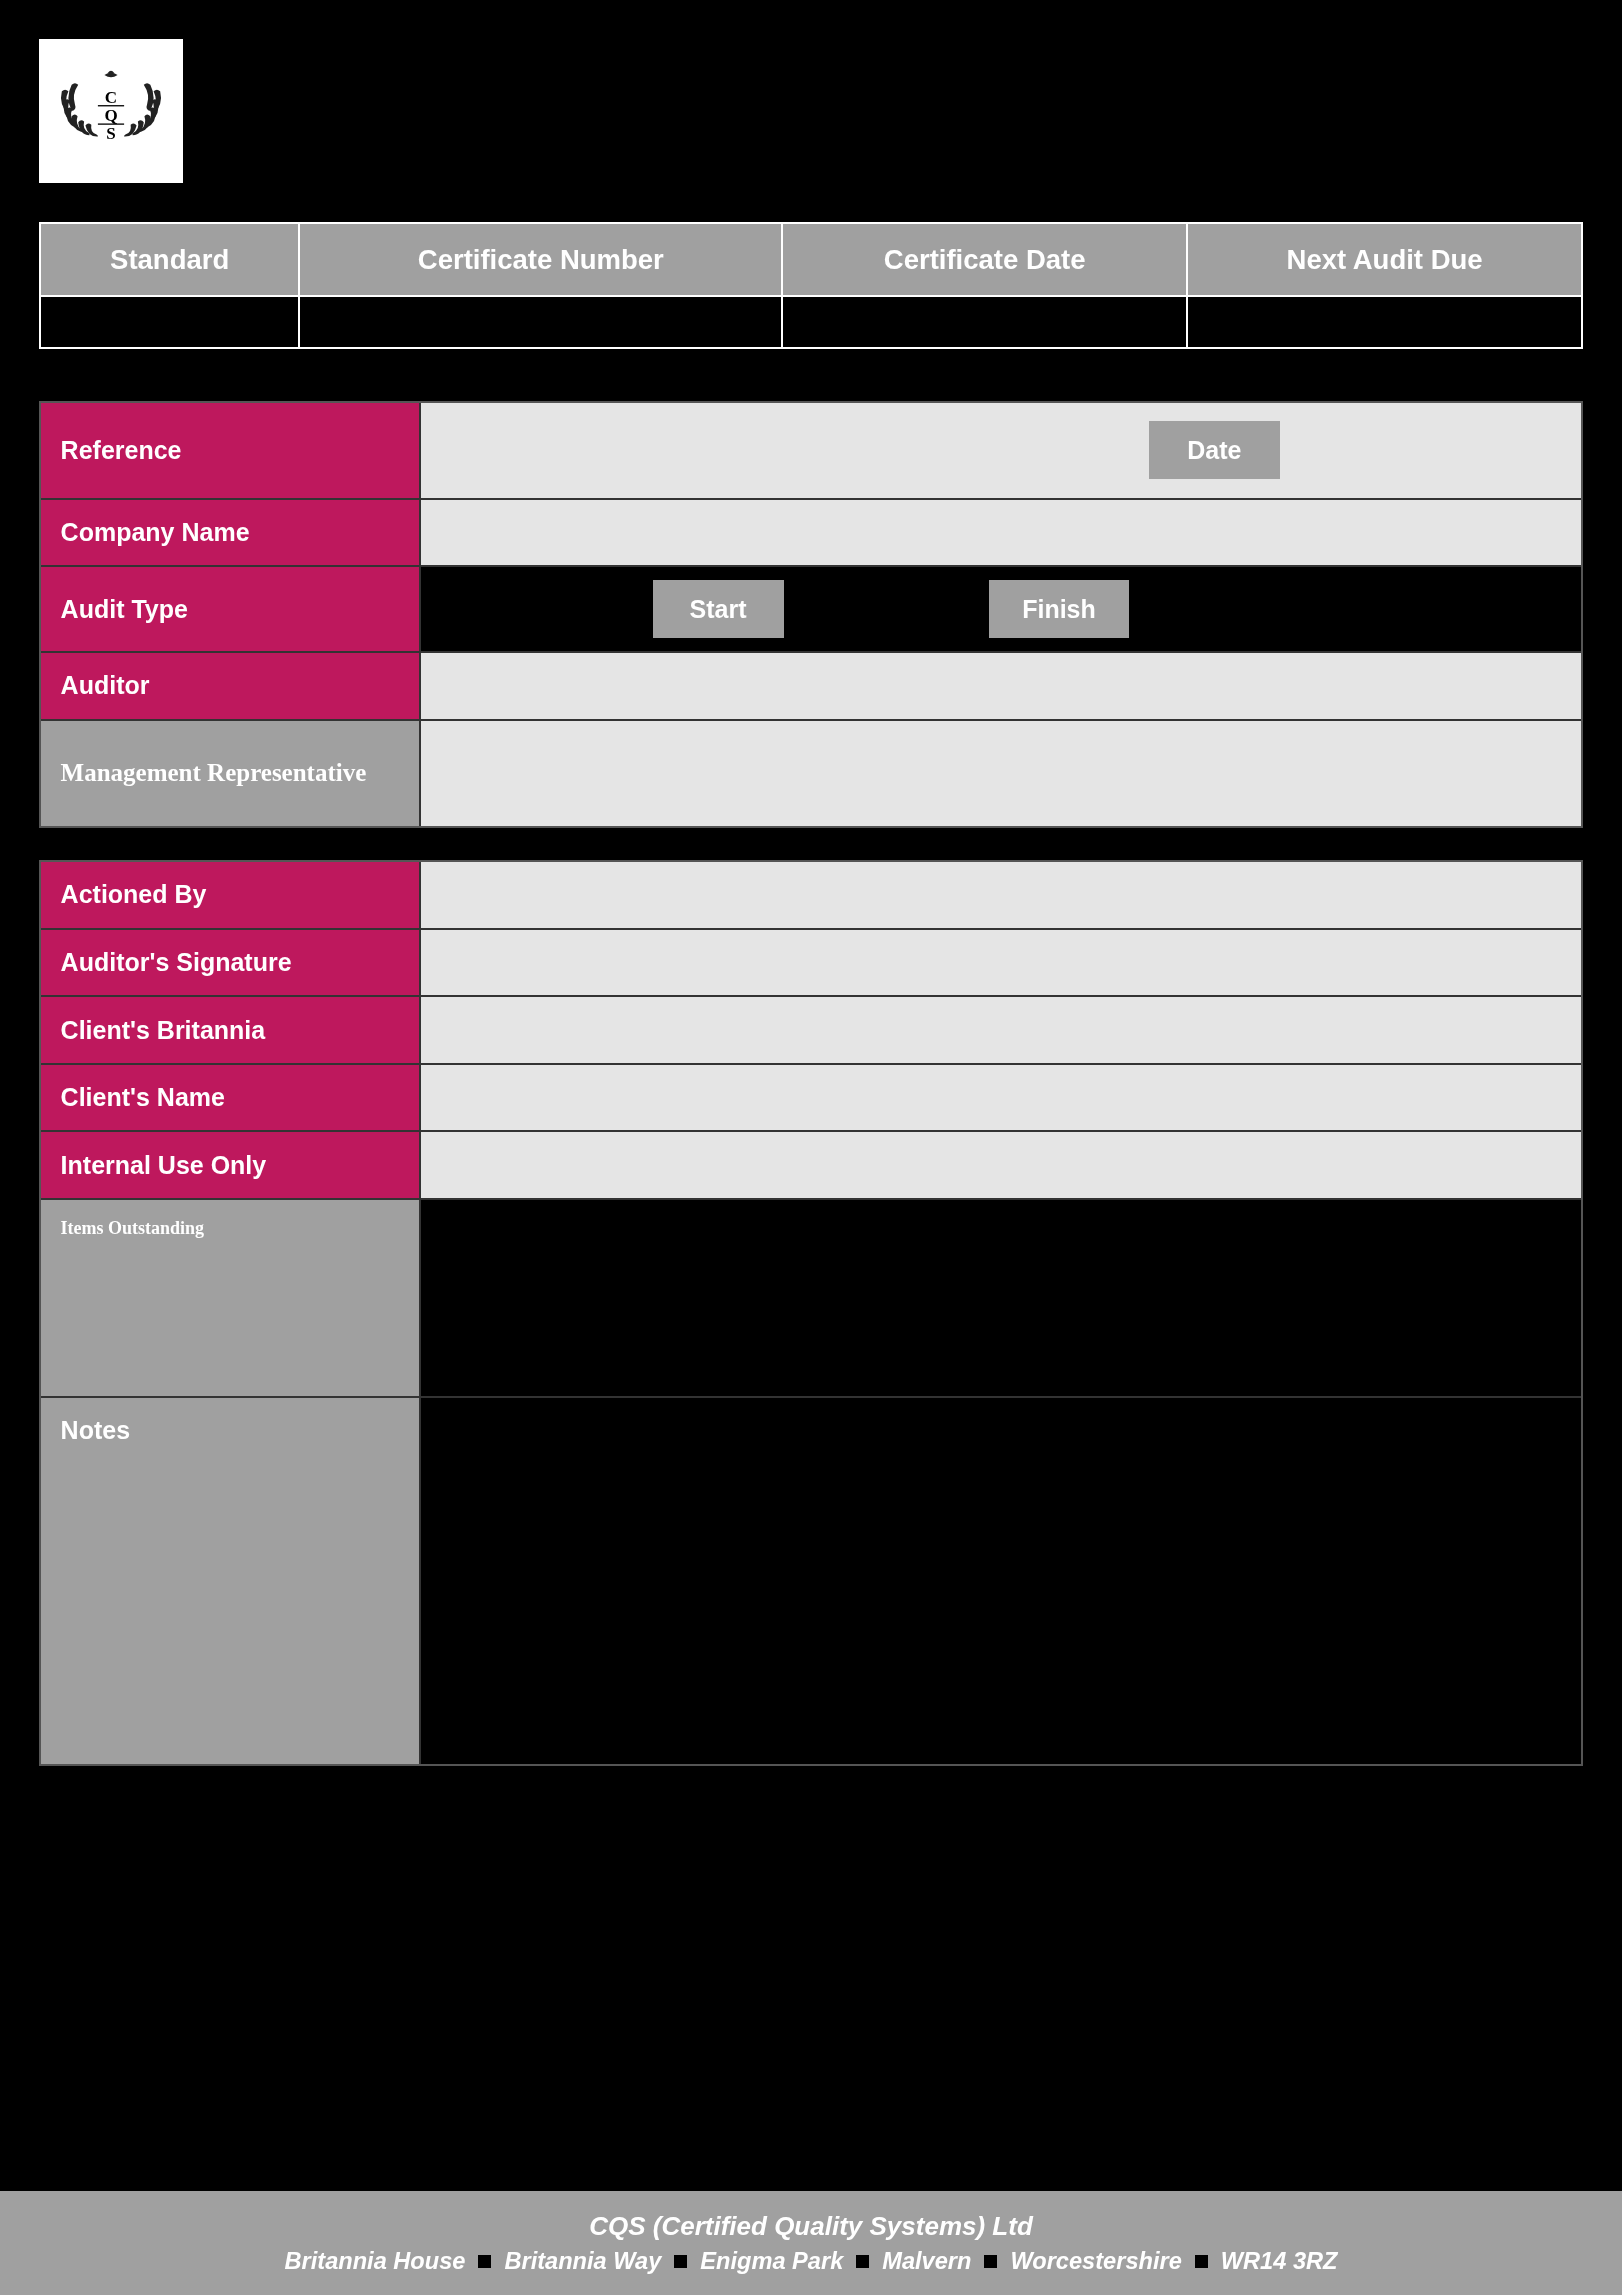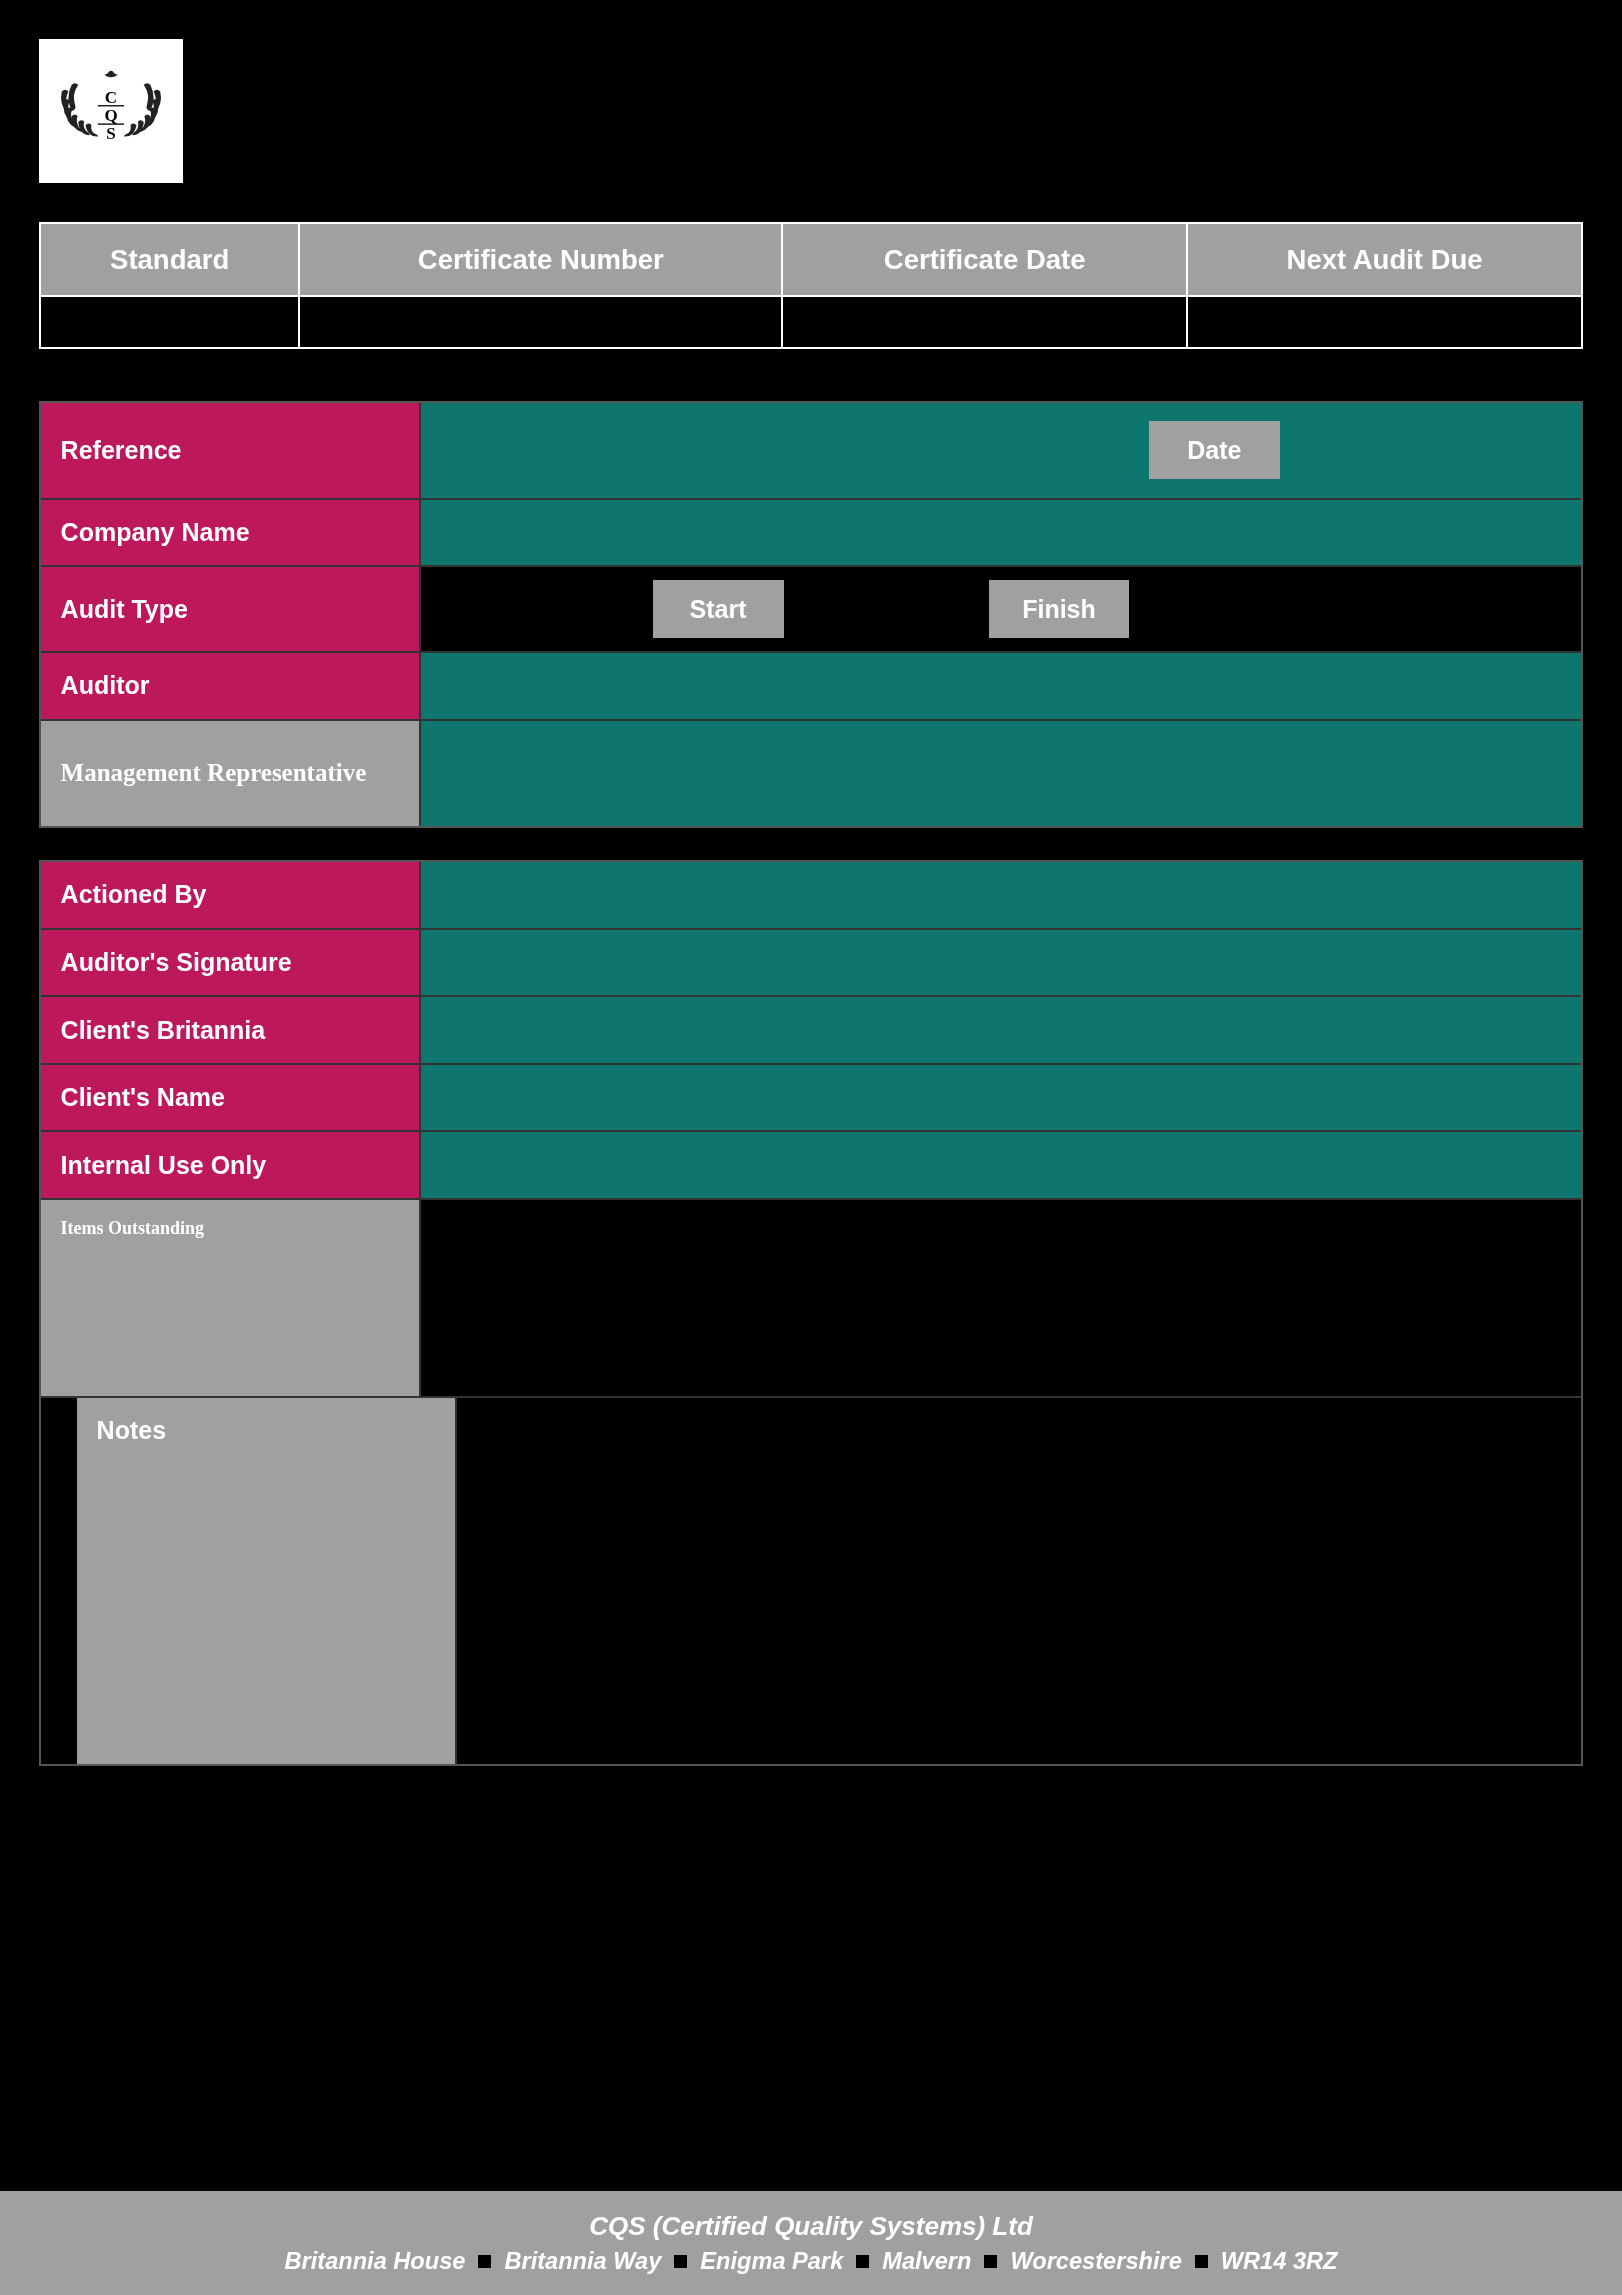"Date" .form-value { background-color: #0f766e -> #e5e5e5 }
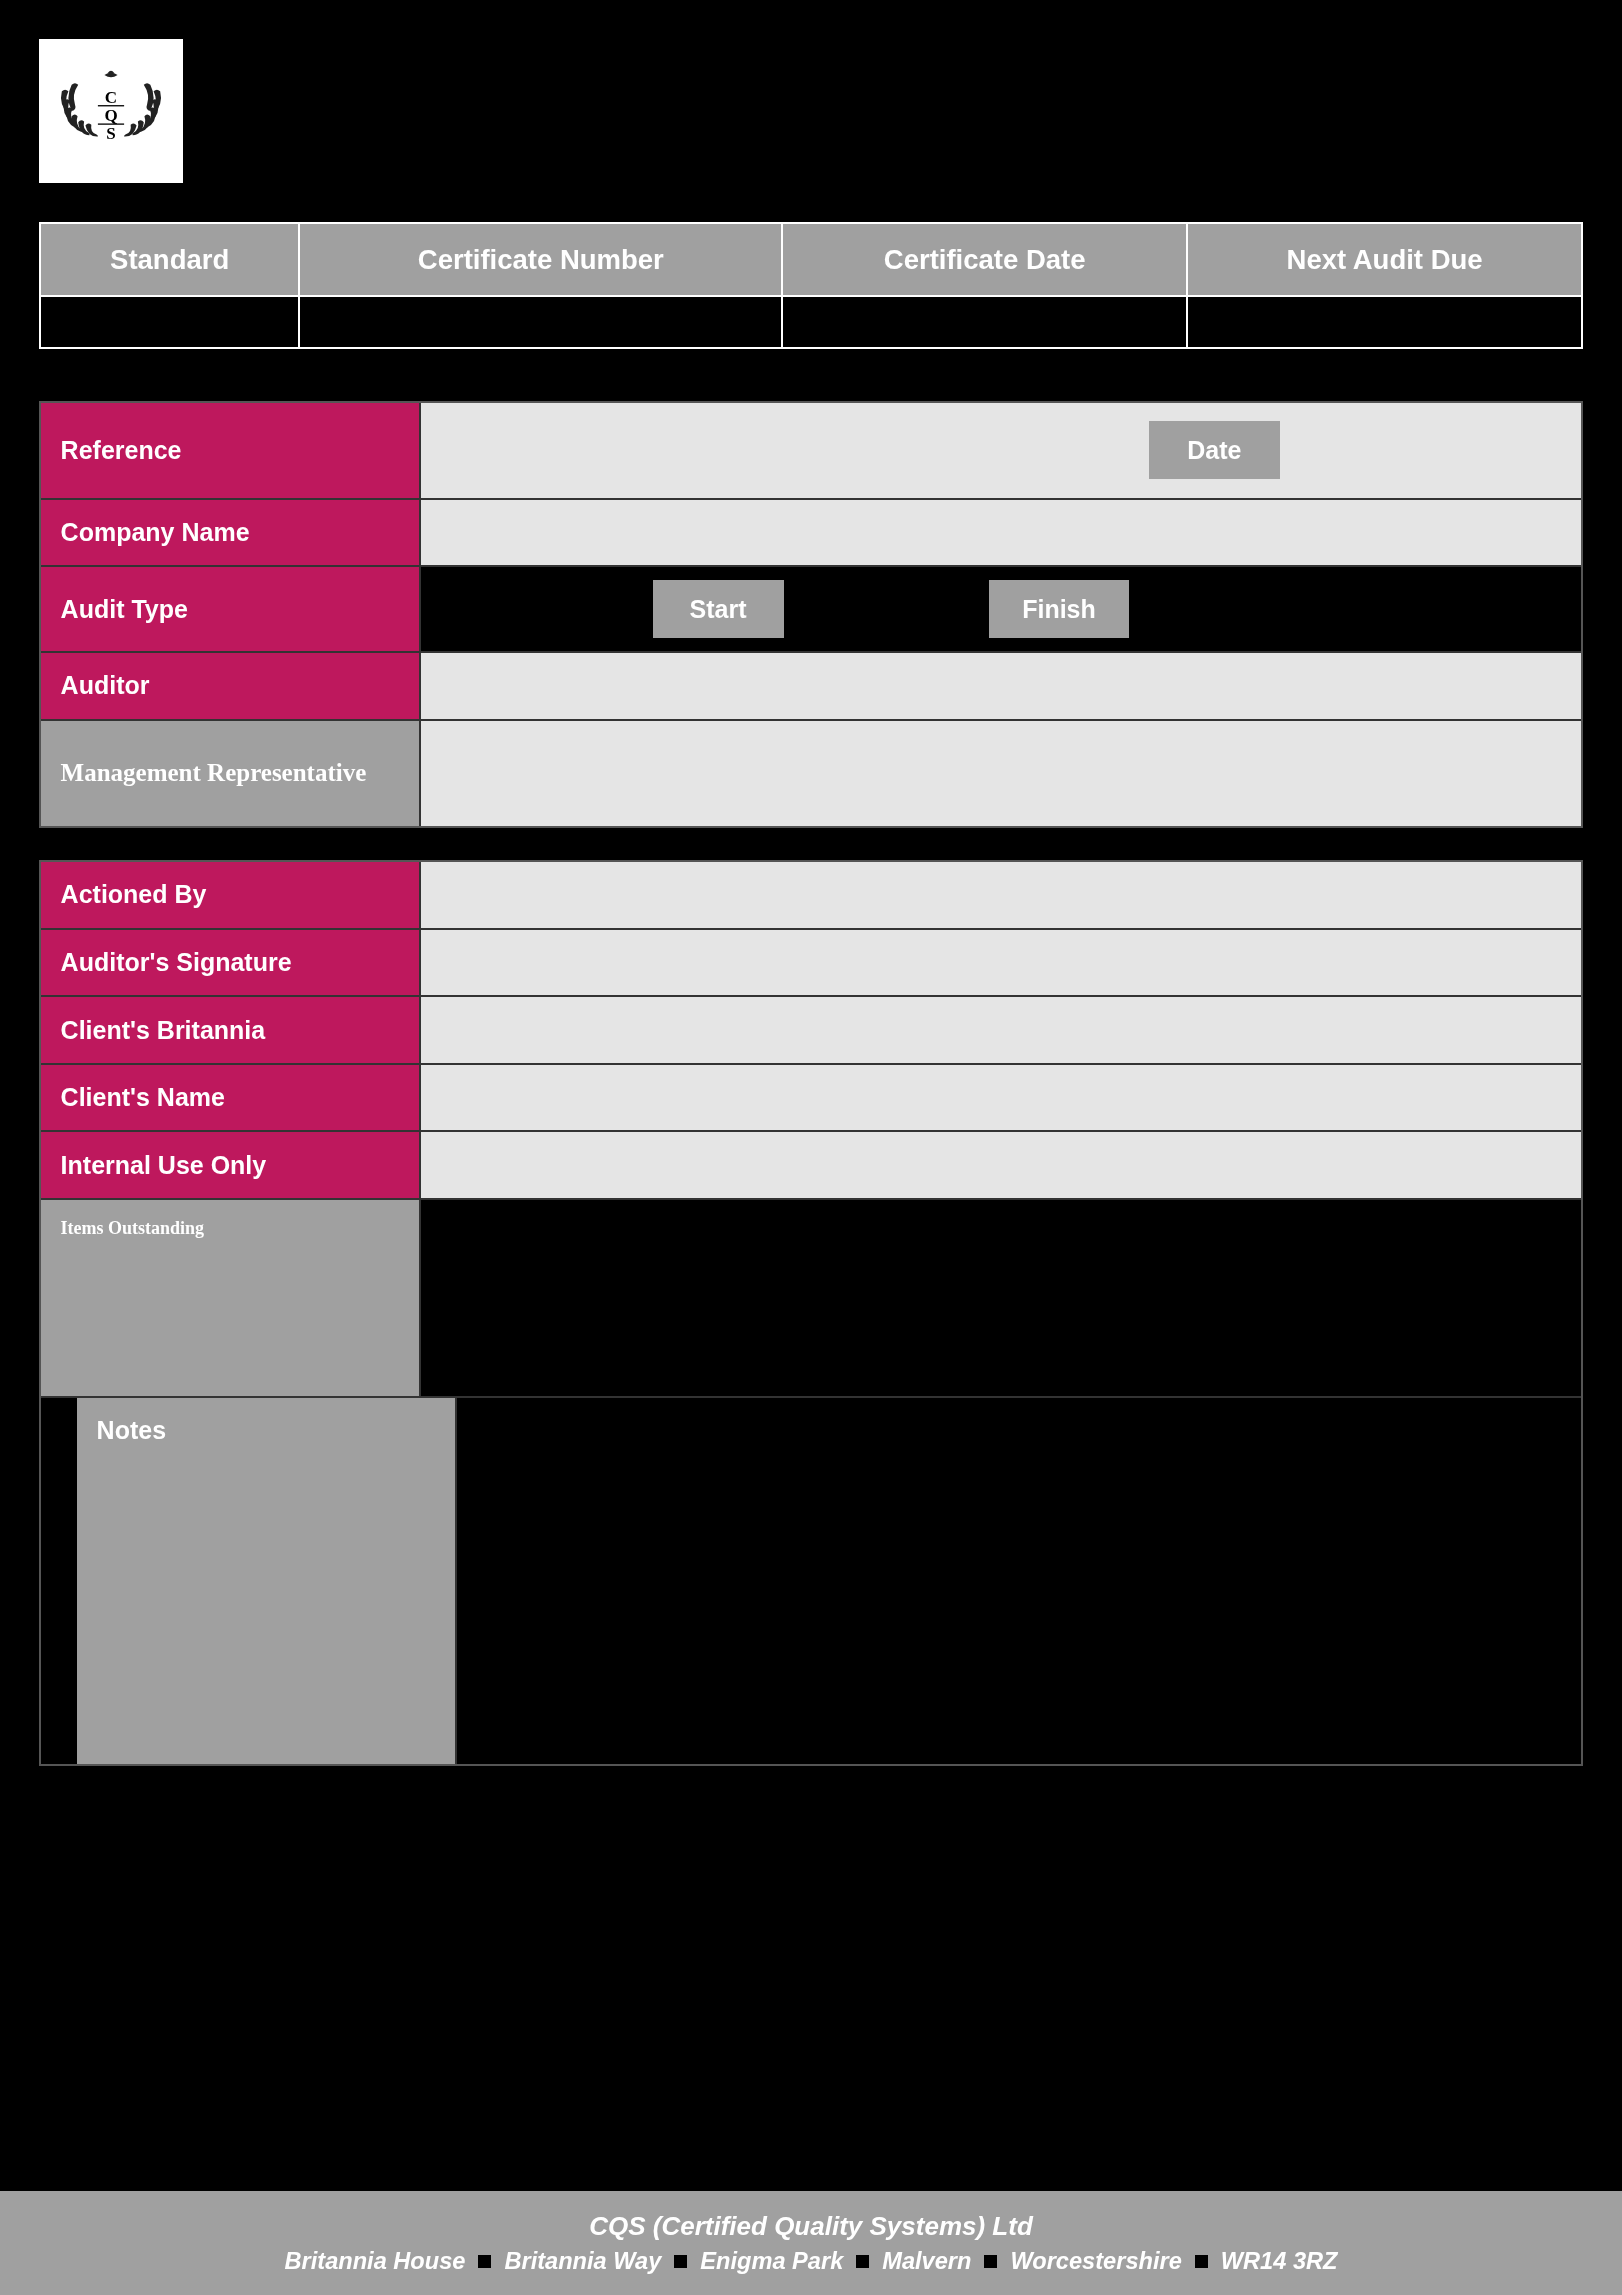"Notes" .form-section-group2 .form-group:last-child { margin-left: 36px -> none }
